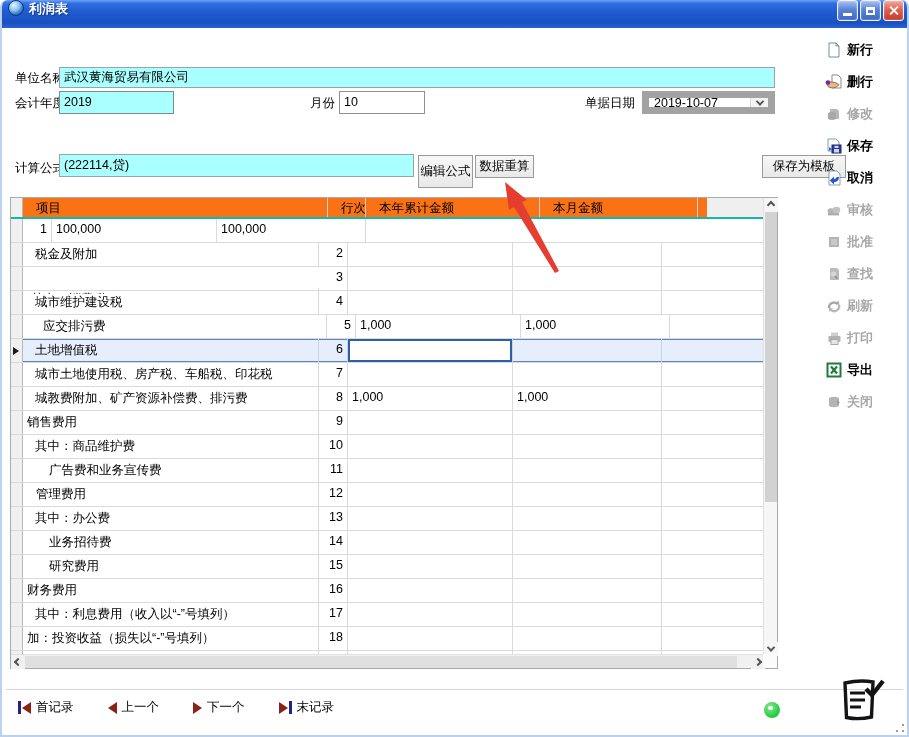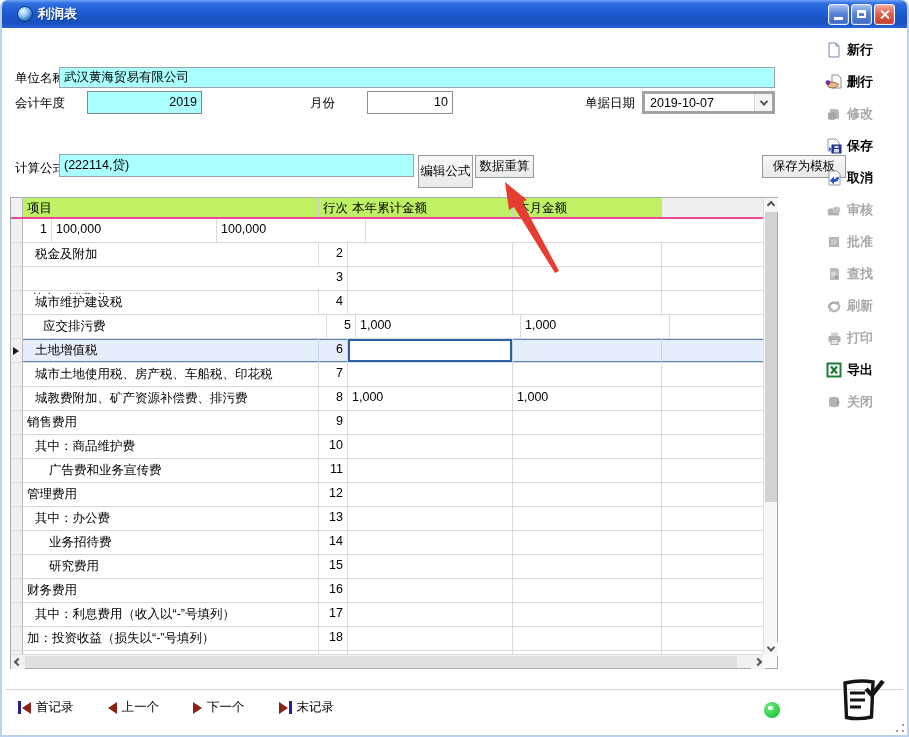"利润表" .titlebar { align-items: center -> none; padding: 0 14px -> 0 5px }
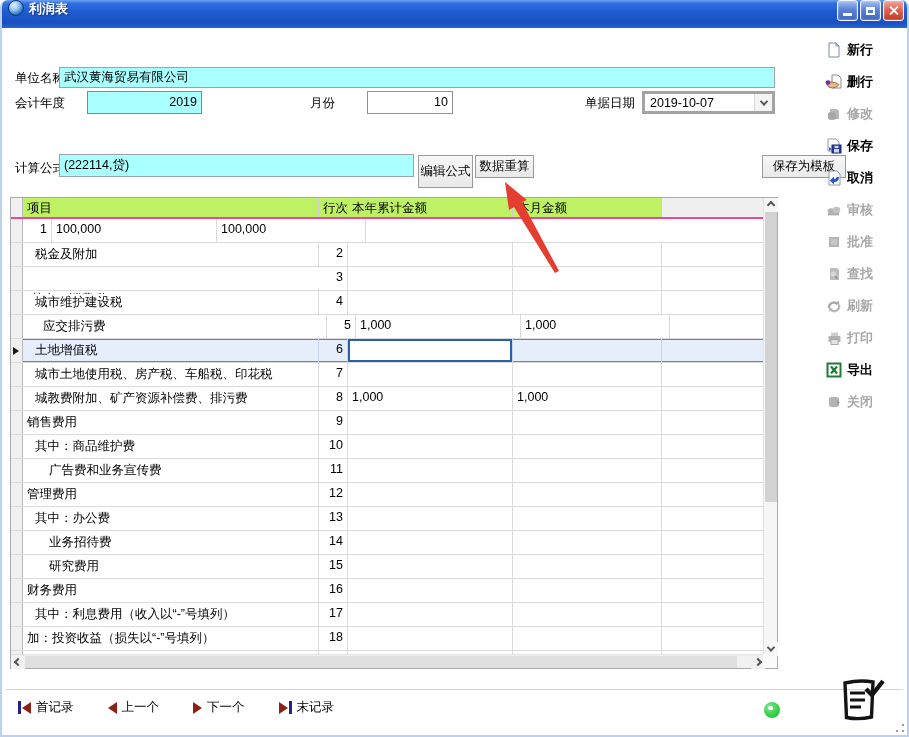"2019" .r { margin-left: 28px -> none; text-align: right -> none }
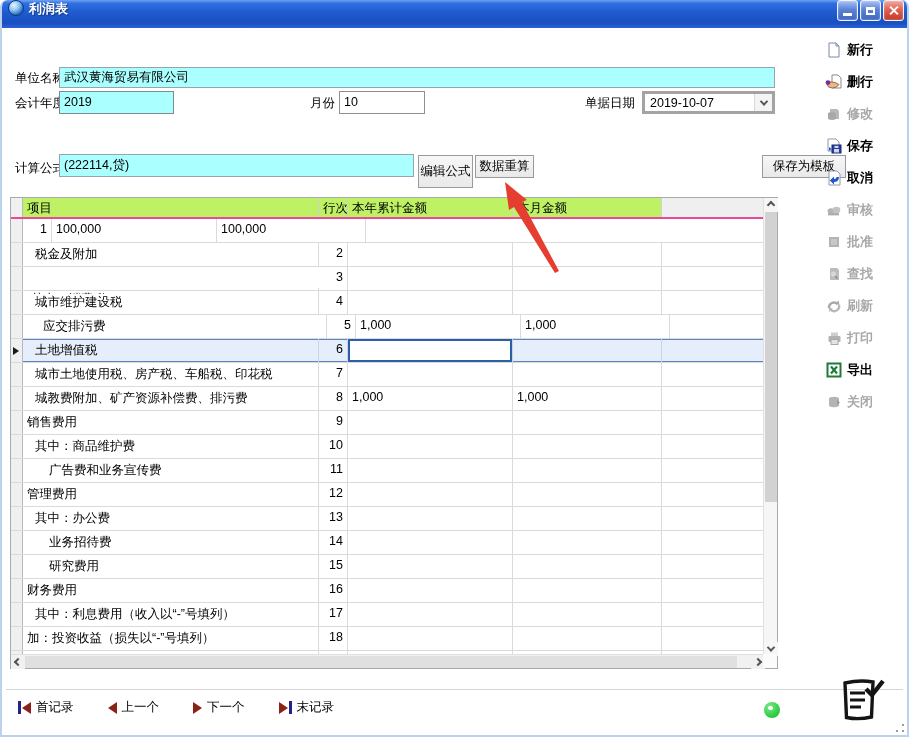"2019-10-07" .combo { border: 3px solid #a3a3a3 -> 7px solid #a3a3a3 }
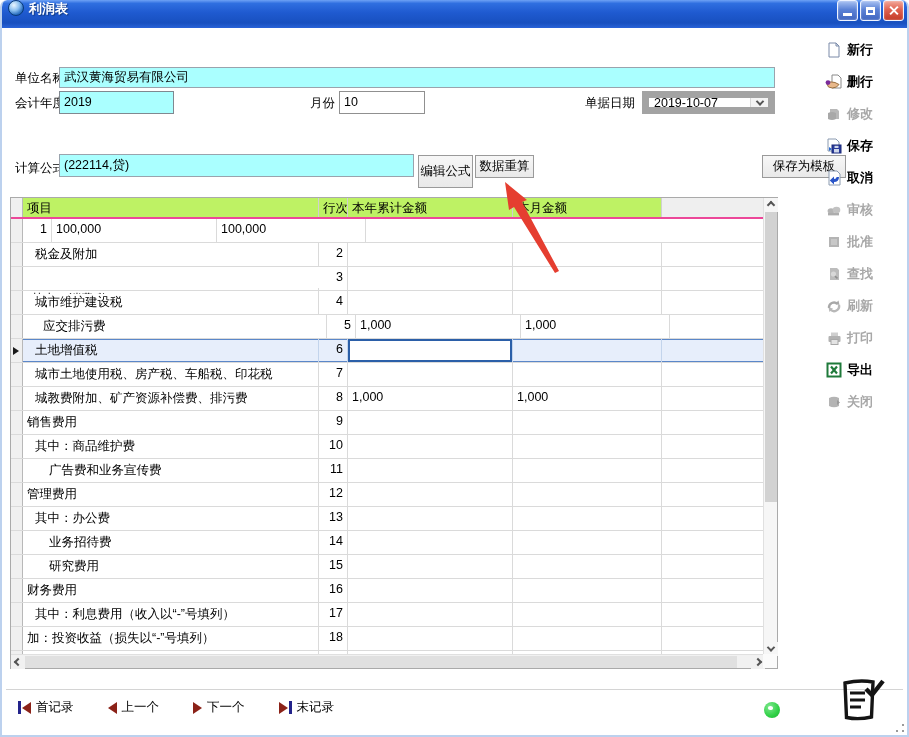"项目" .thead { background: #bef264 -> #f97316; border-bottom: 2px solid #ec4899 -> 2px solid #14b8a6; gap: none -> 9px }
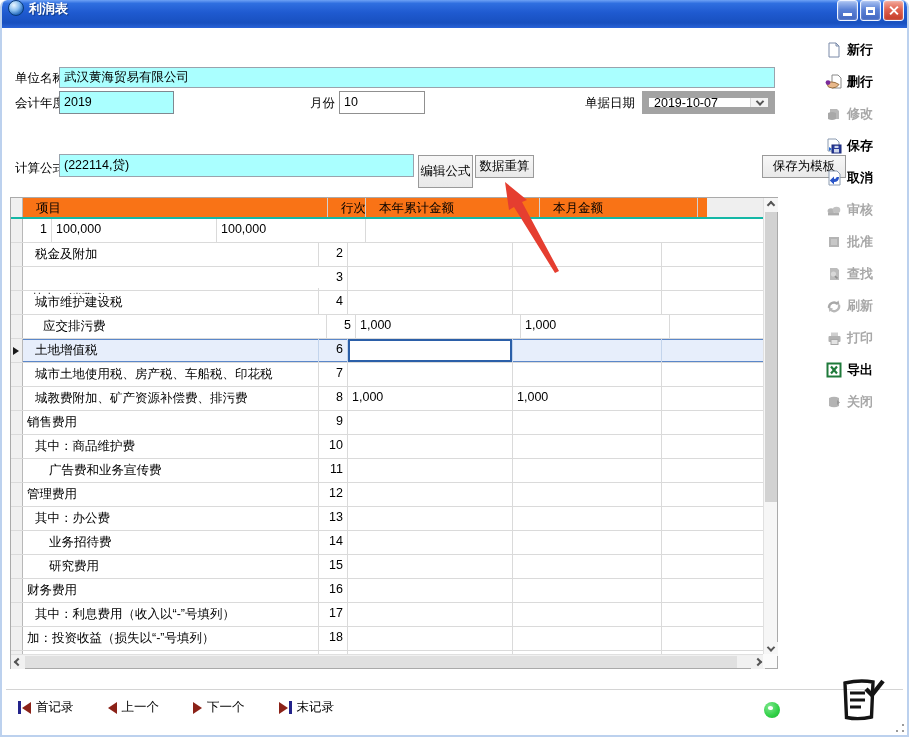"管理费用" div.cell { padding-left: 4px -> 13px }
